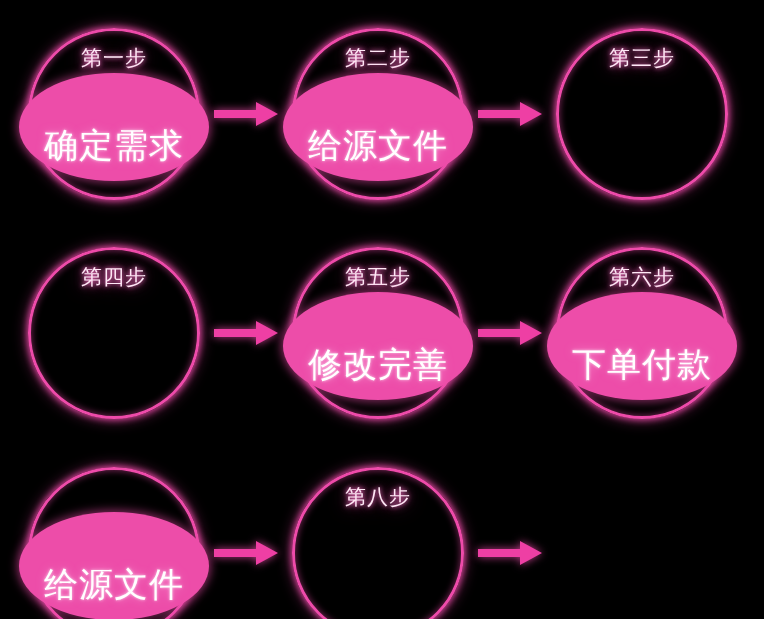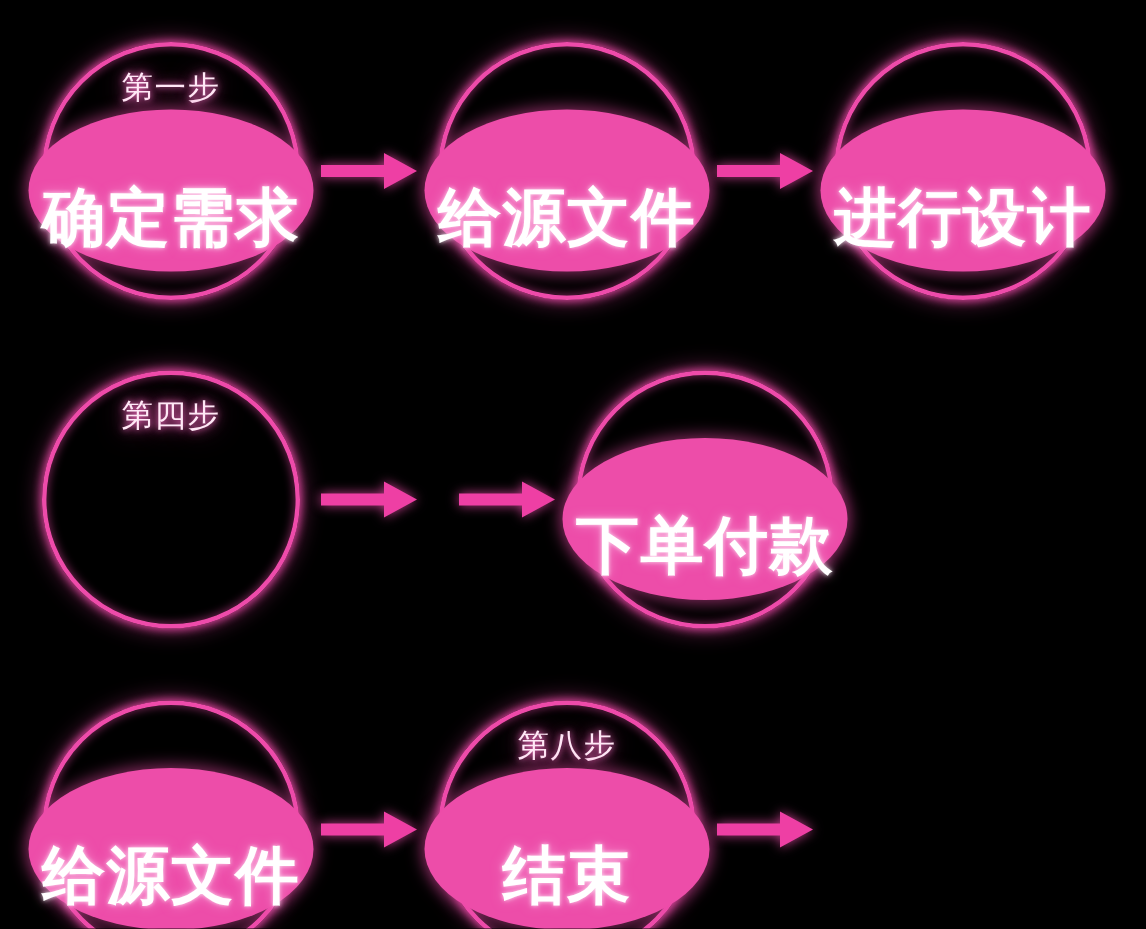"第二步" div.step-index { html: none -> <div>第二步</div> }
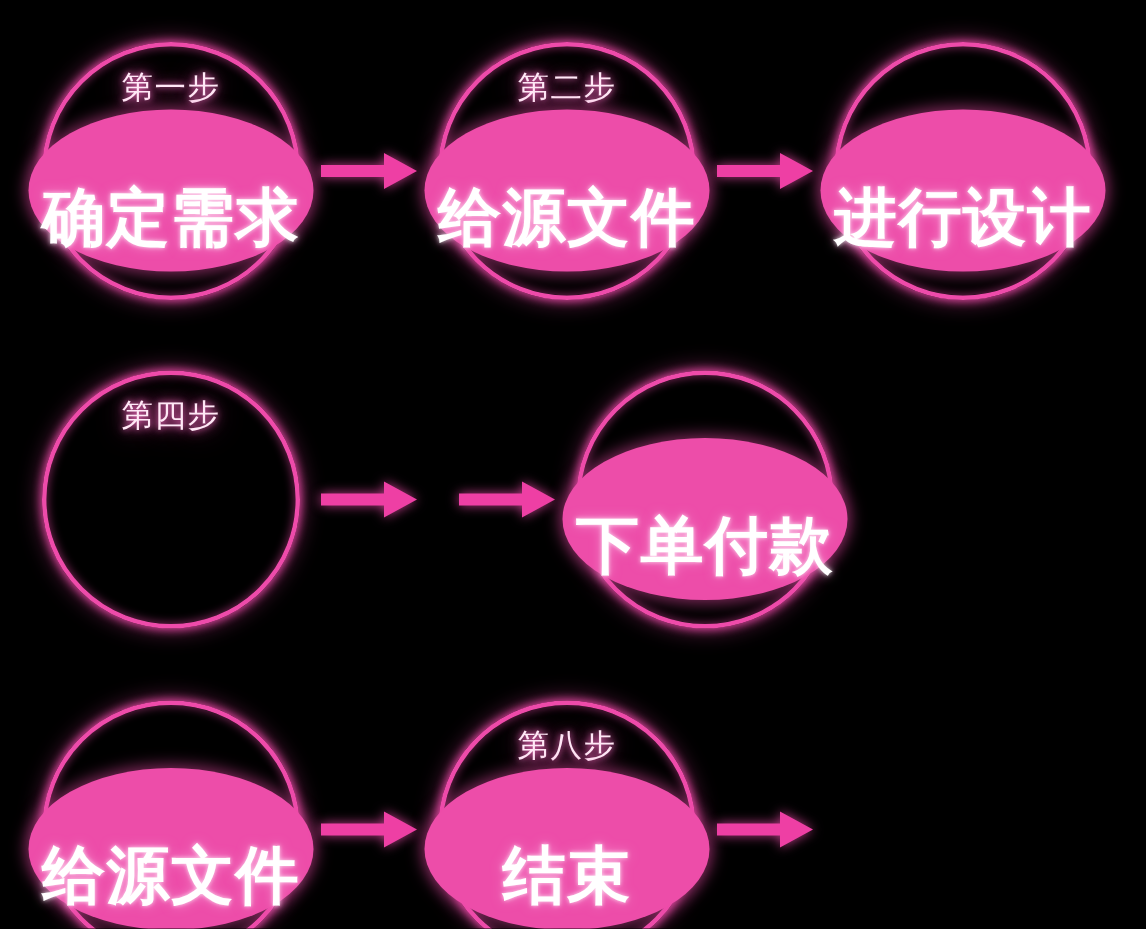"第三步" div.step-index { html: none -> <div>第三步</div> }
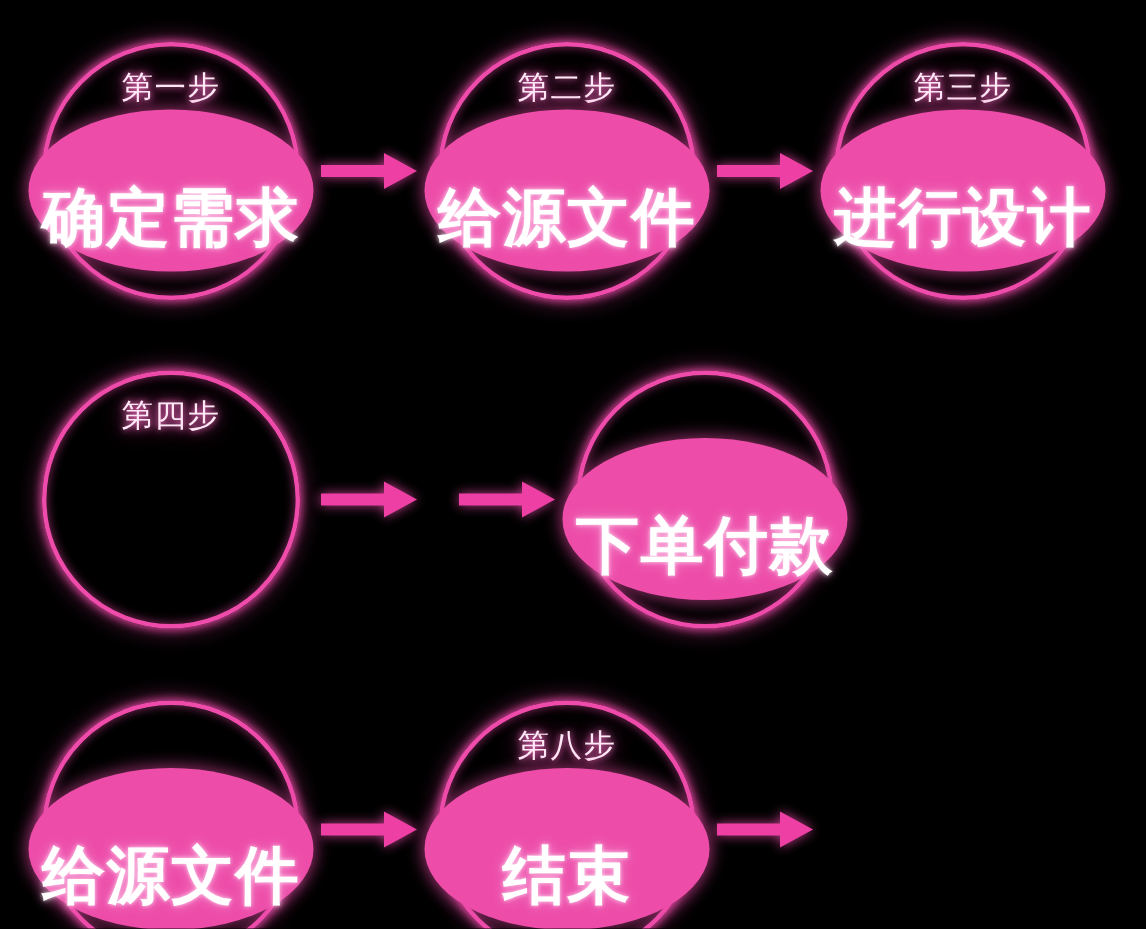"确定需求" .step-label { font-size: 42px -> 34px; font-weight: bold -> normal }
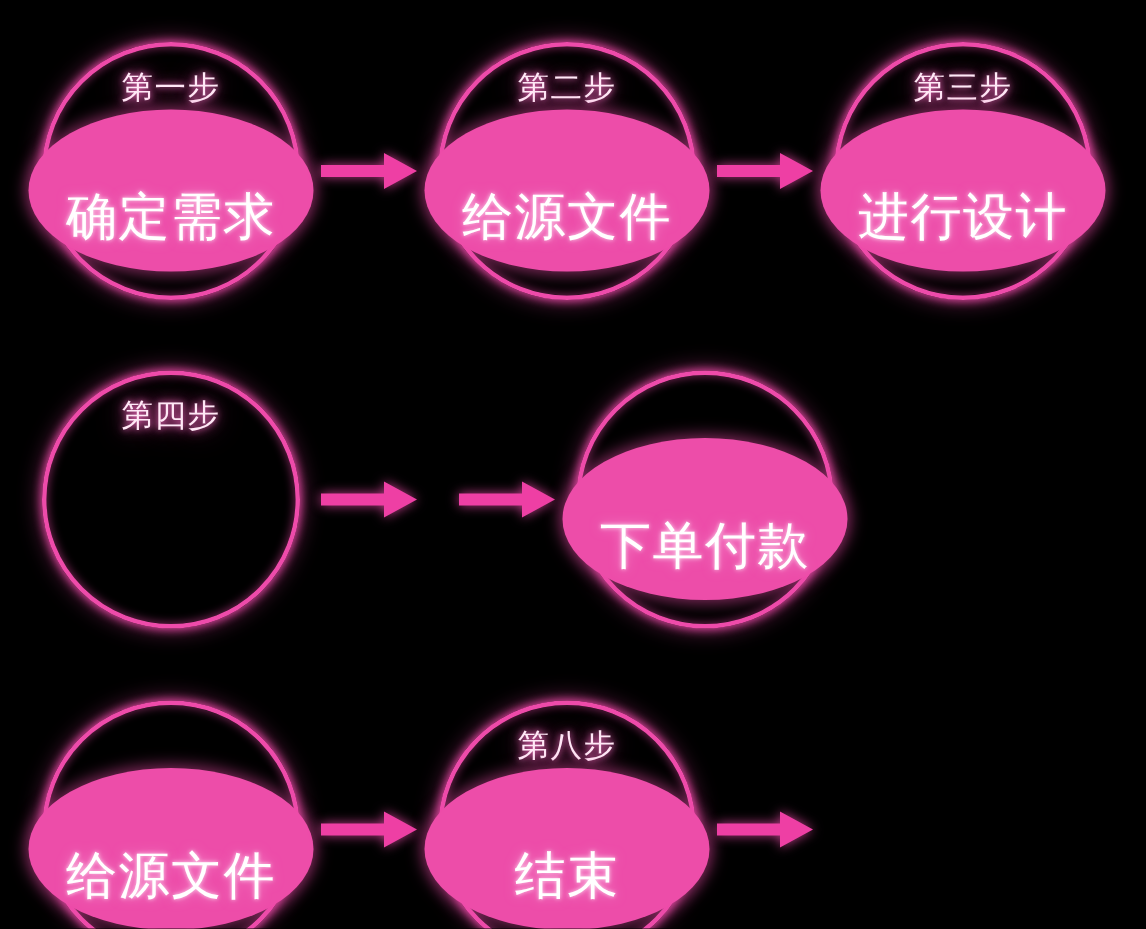"进行设计" div.step-pill-wrap { html: <div> <div> <span>进行设计</span> </div> </div> -> none }
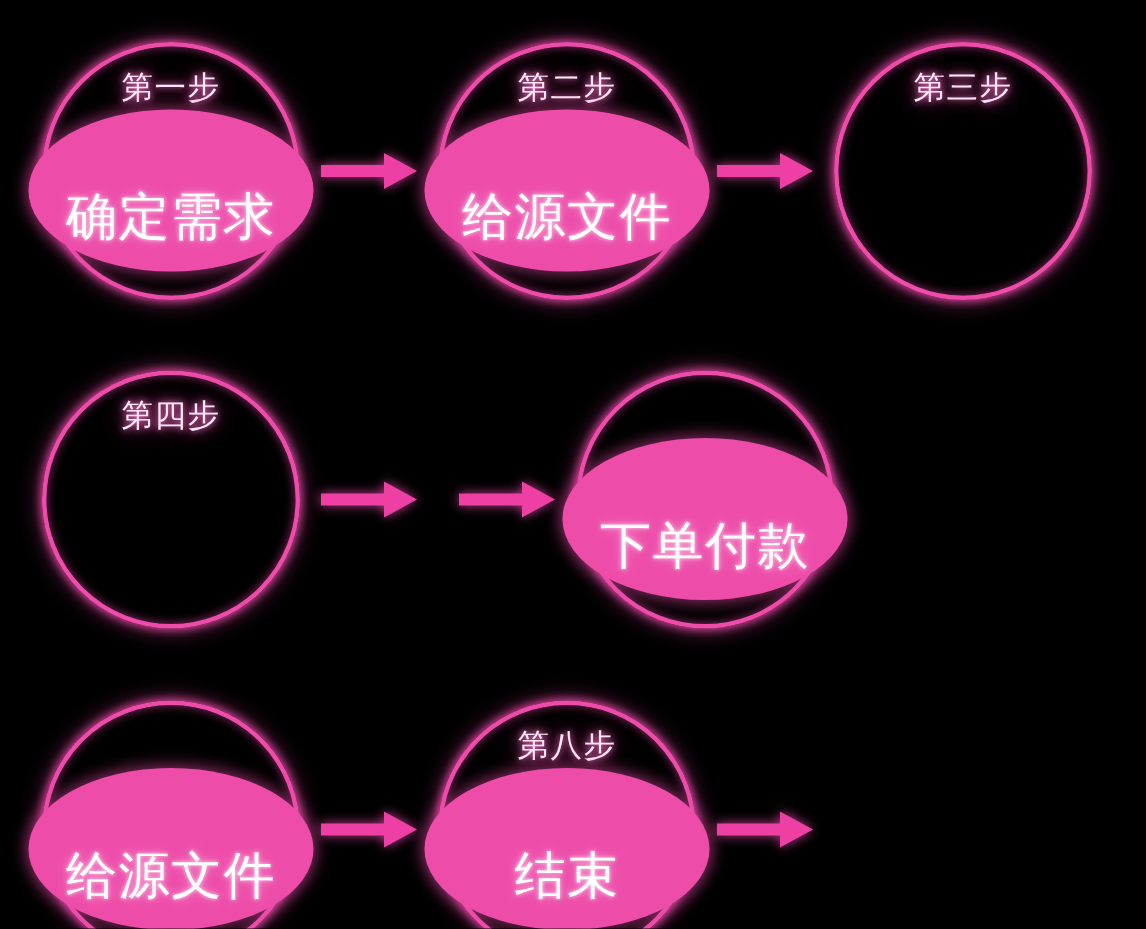"第五步" div.step-node { html: none -> <div> <div>第五步</div> <div> <div> <span>修改完善</span> </div> </div> </div> }
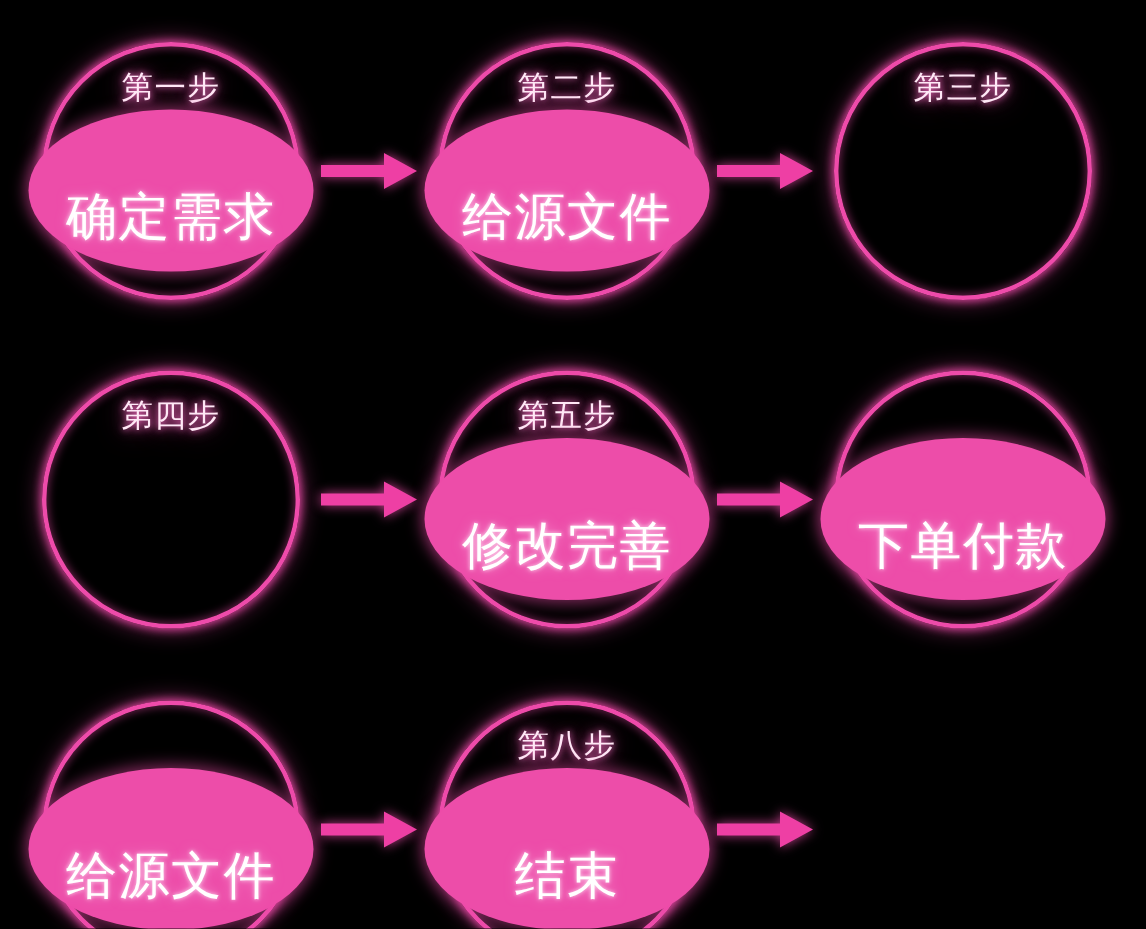"第六步" div.step-index { html: none -> <div>第六步</div> }
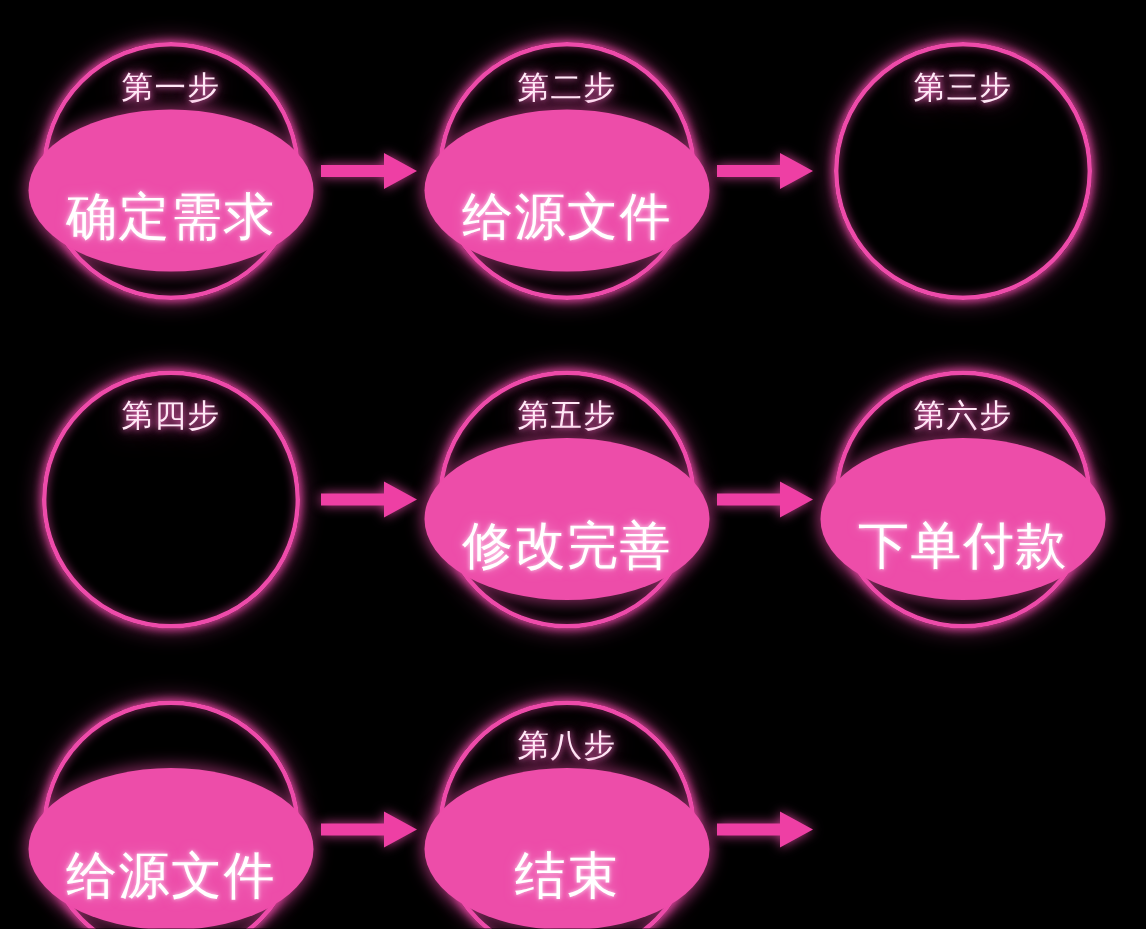"结束" div.step-pill-wrap { html: <div> <div> <span>结束</span> </div> </div> -> none }
